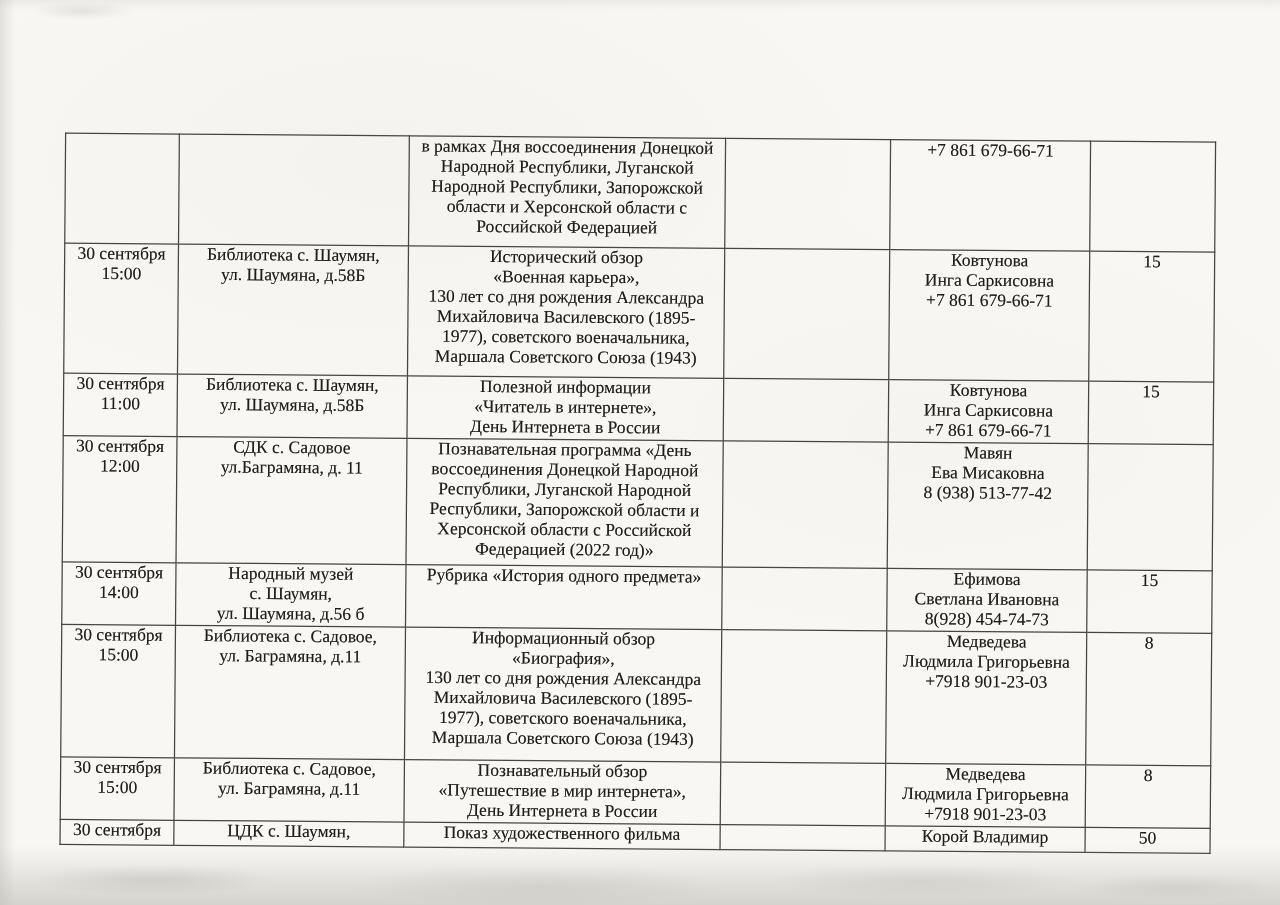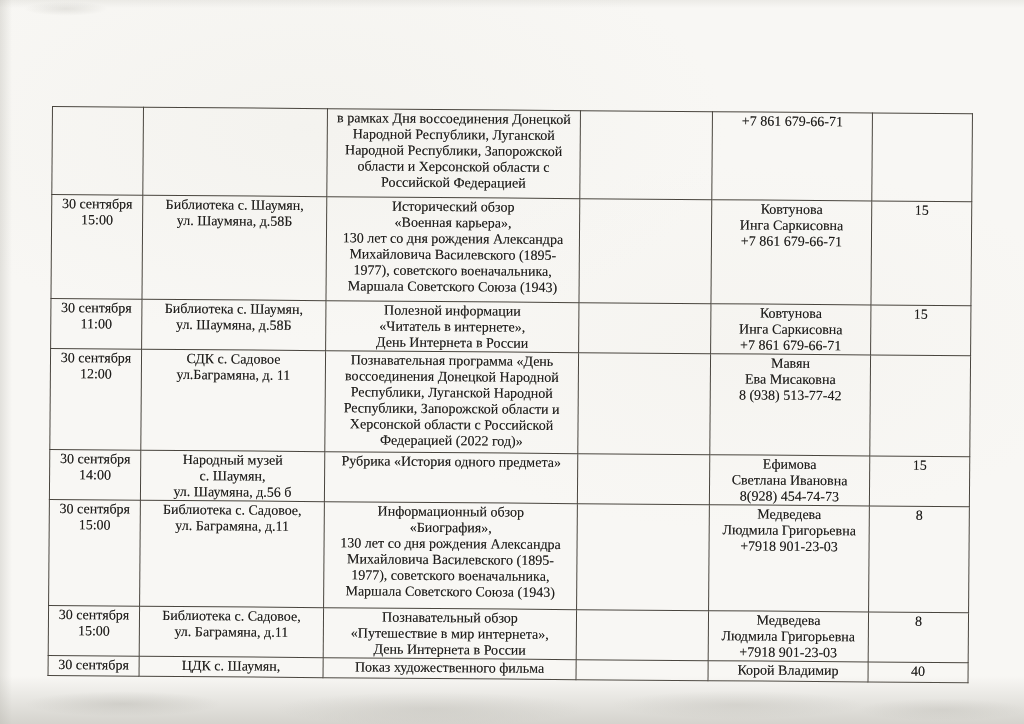"40" td { text: 40 -> 50 }
